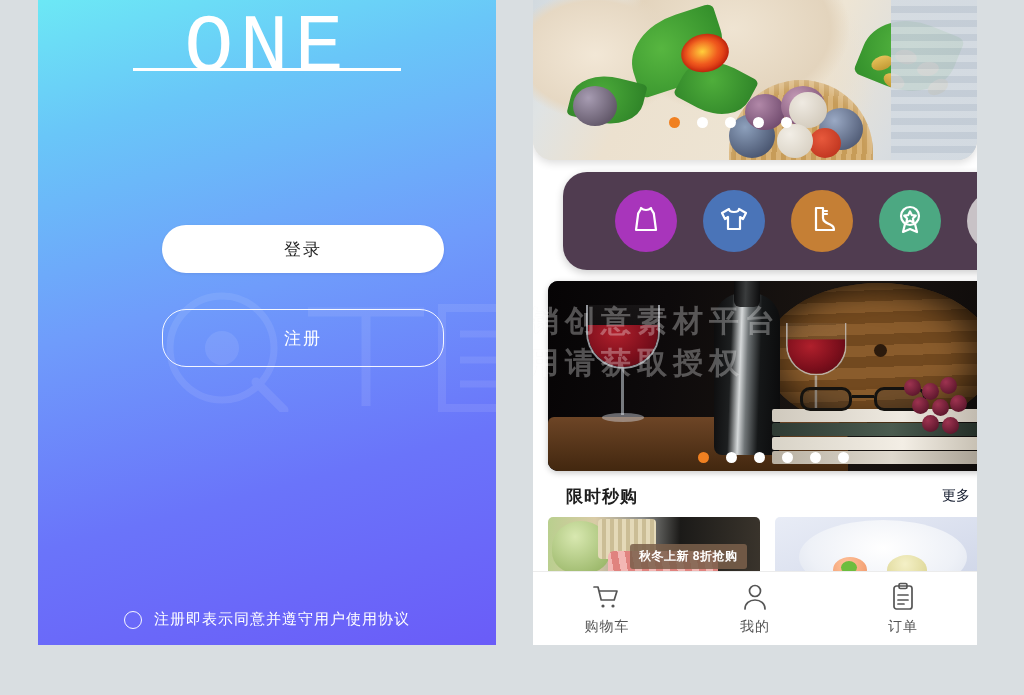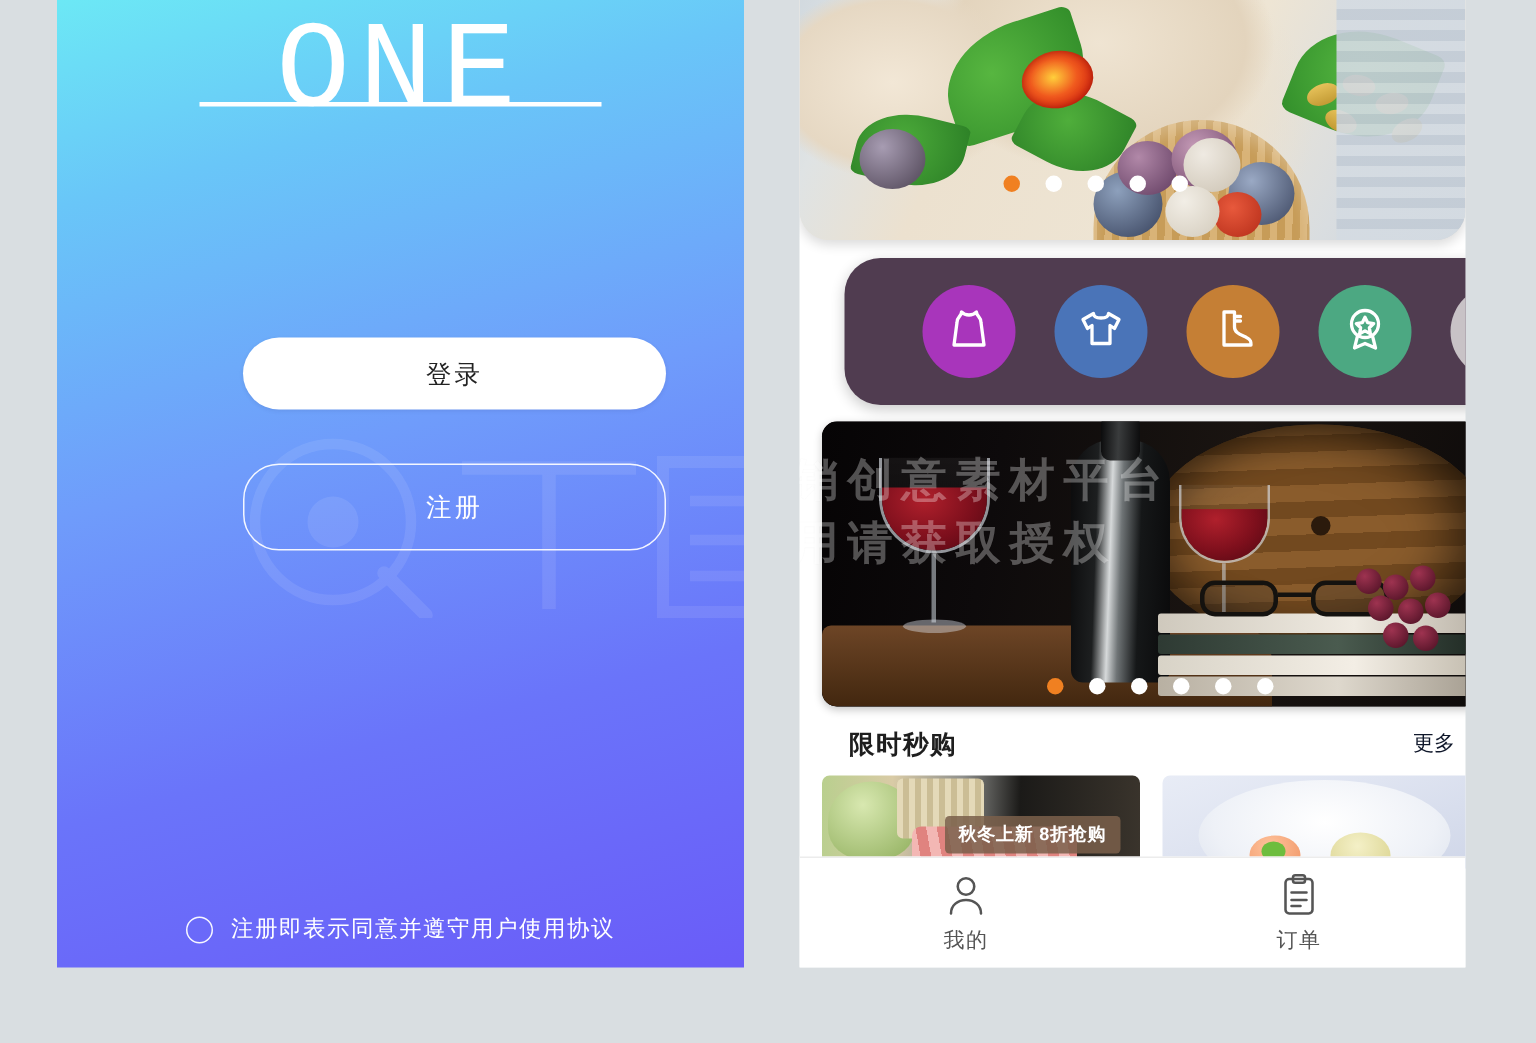"购物车" div.tab { html: none -> <div> <span> <svg> <path></path> <circle></circle> <circle></circle> </svg> </span> <span>购物车</span> </div> }
